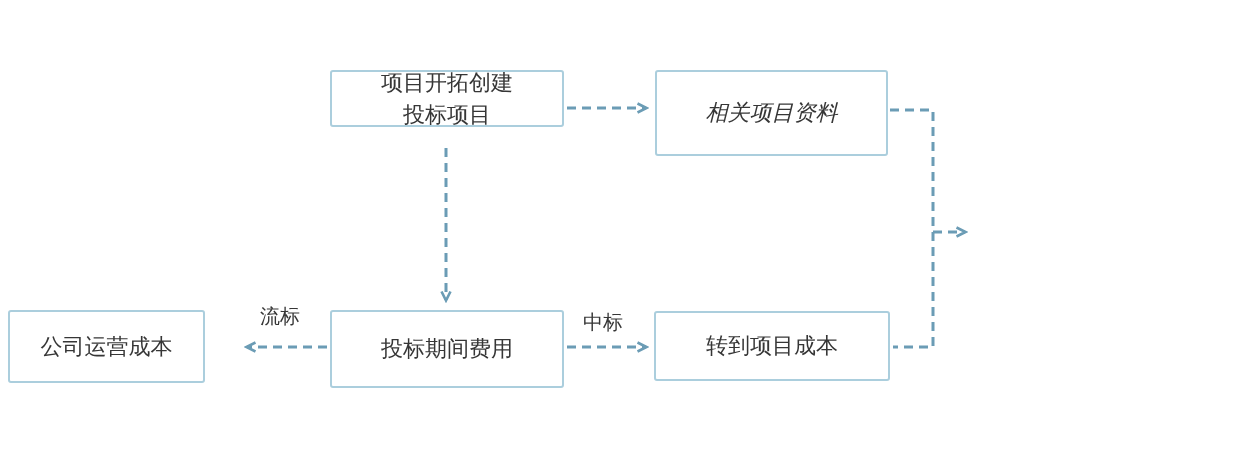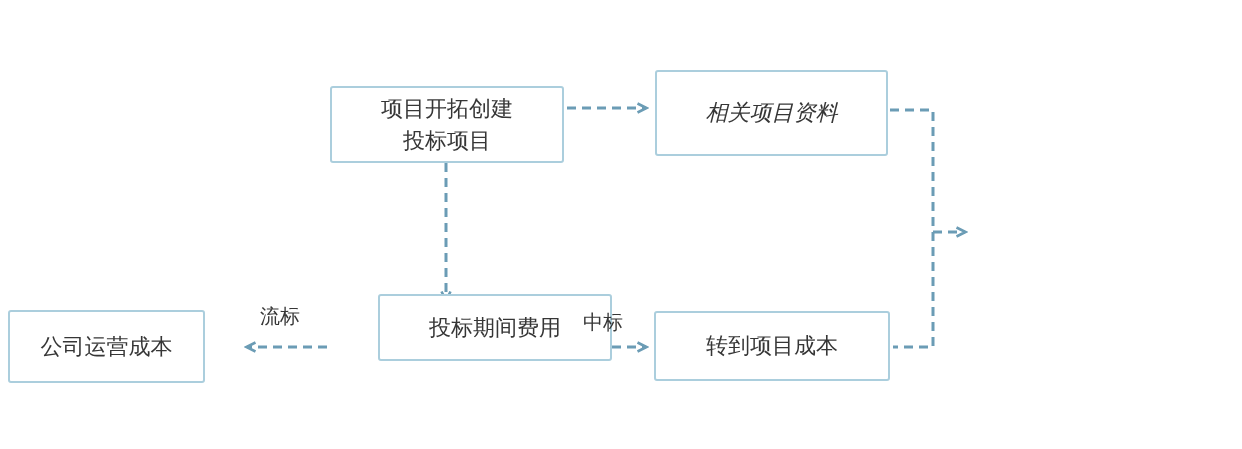"项目开拓创建" .n-bid-creation { height: 77px -> 57px; margin-top: 16px -> none }
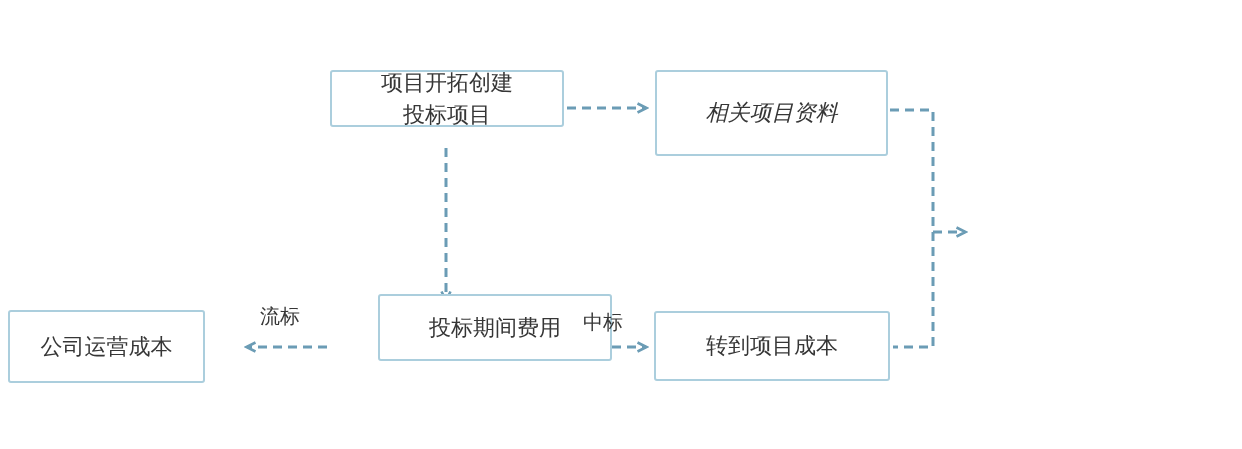"投标期间费用" .n-bidding-expenses { height: 67px -> 78px; margin-left: 48px -> none; top: 294px -> 310px }
